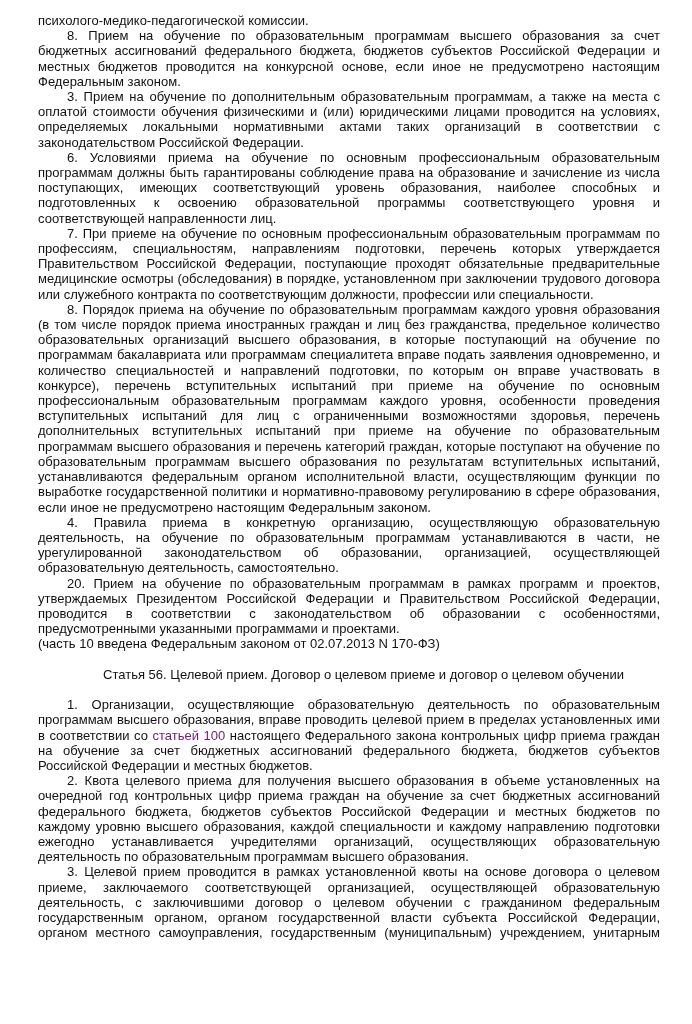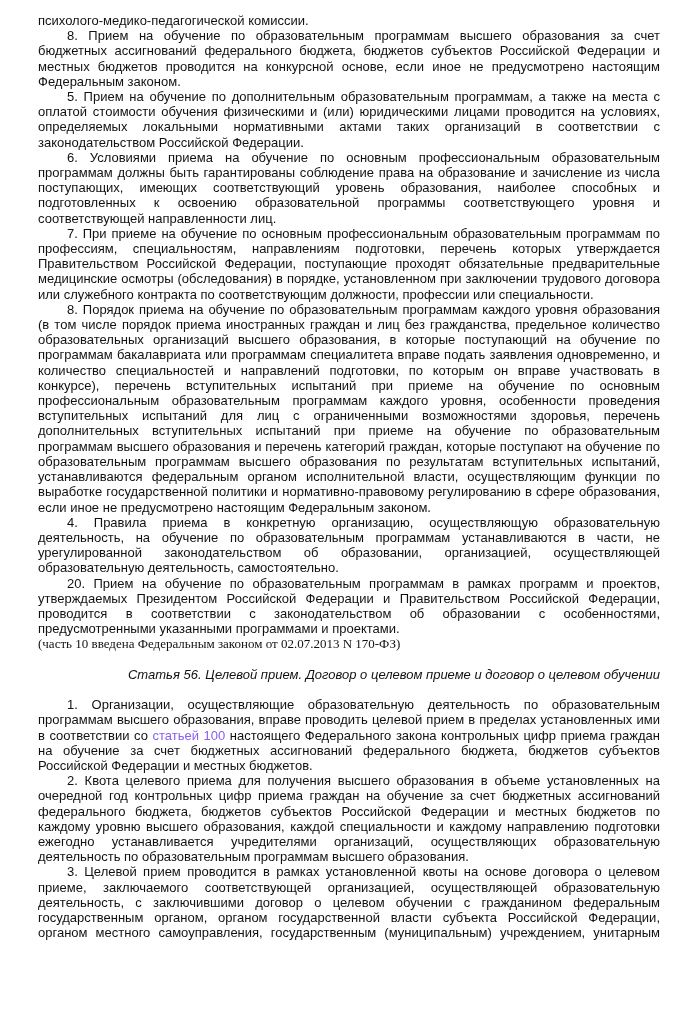"5. Прием на обучение по" span { text: 5 -> 3 }
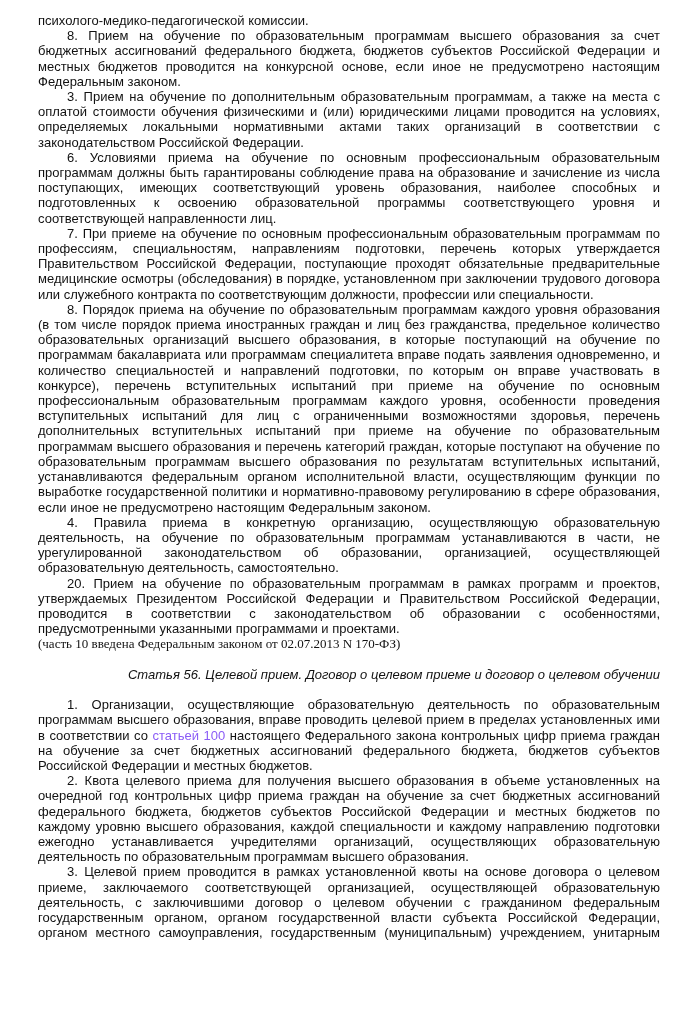"(часть 10 введена Федеральным законом" .doc p.note { font-family: Liberation Serif, serif -> none }
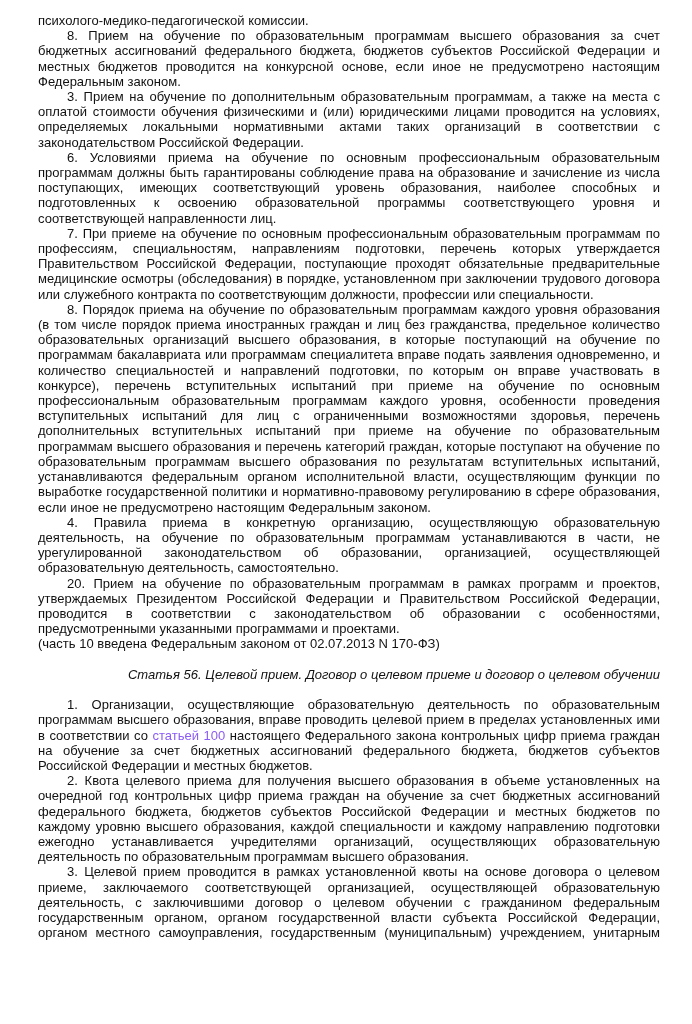"Статья 56. Целевой прием. Договор" .doc p.heading { font-style: italic -> none; text-align: right -> center }
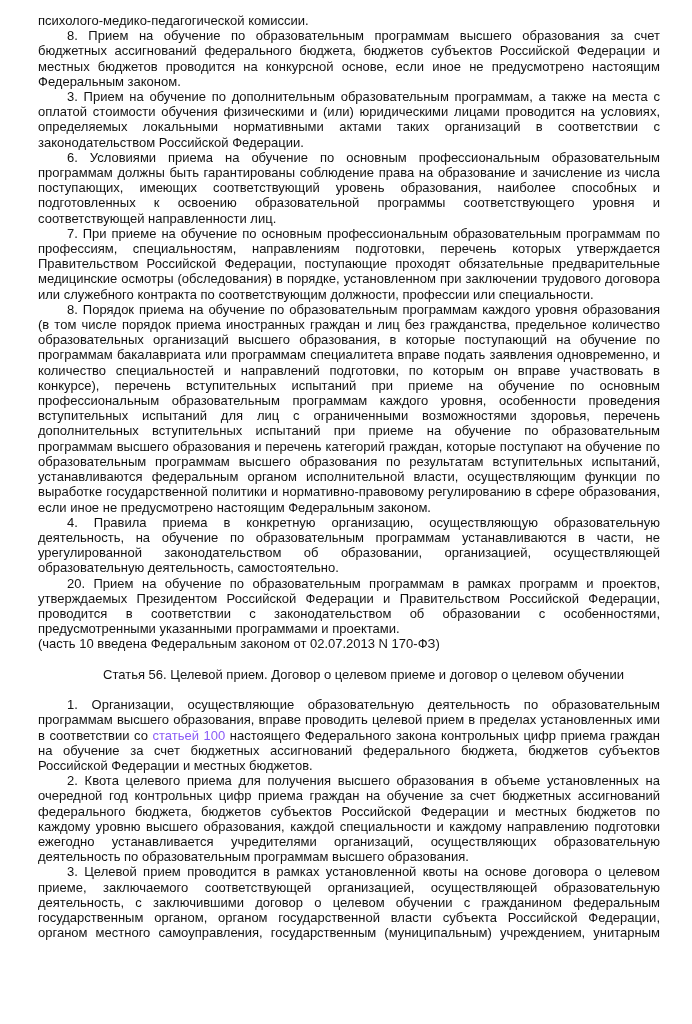"статьей 100" a.ref { color: #8b5cf6 -> #701a75 }
